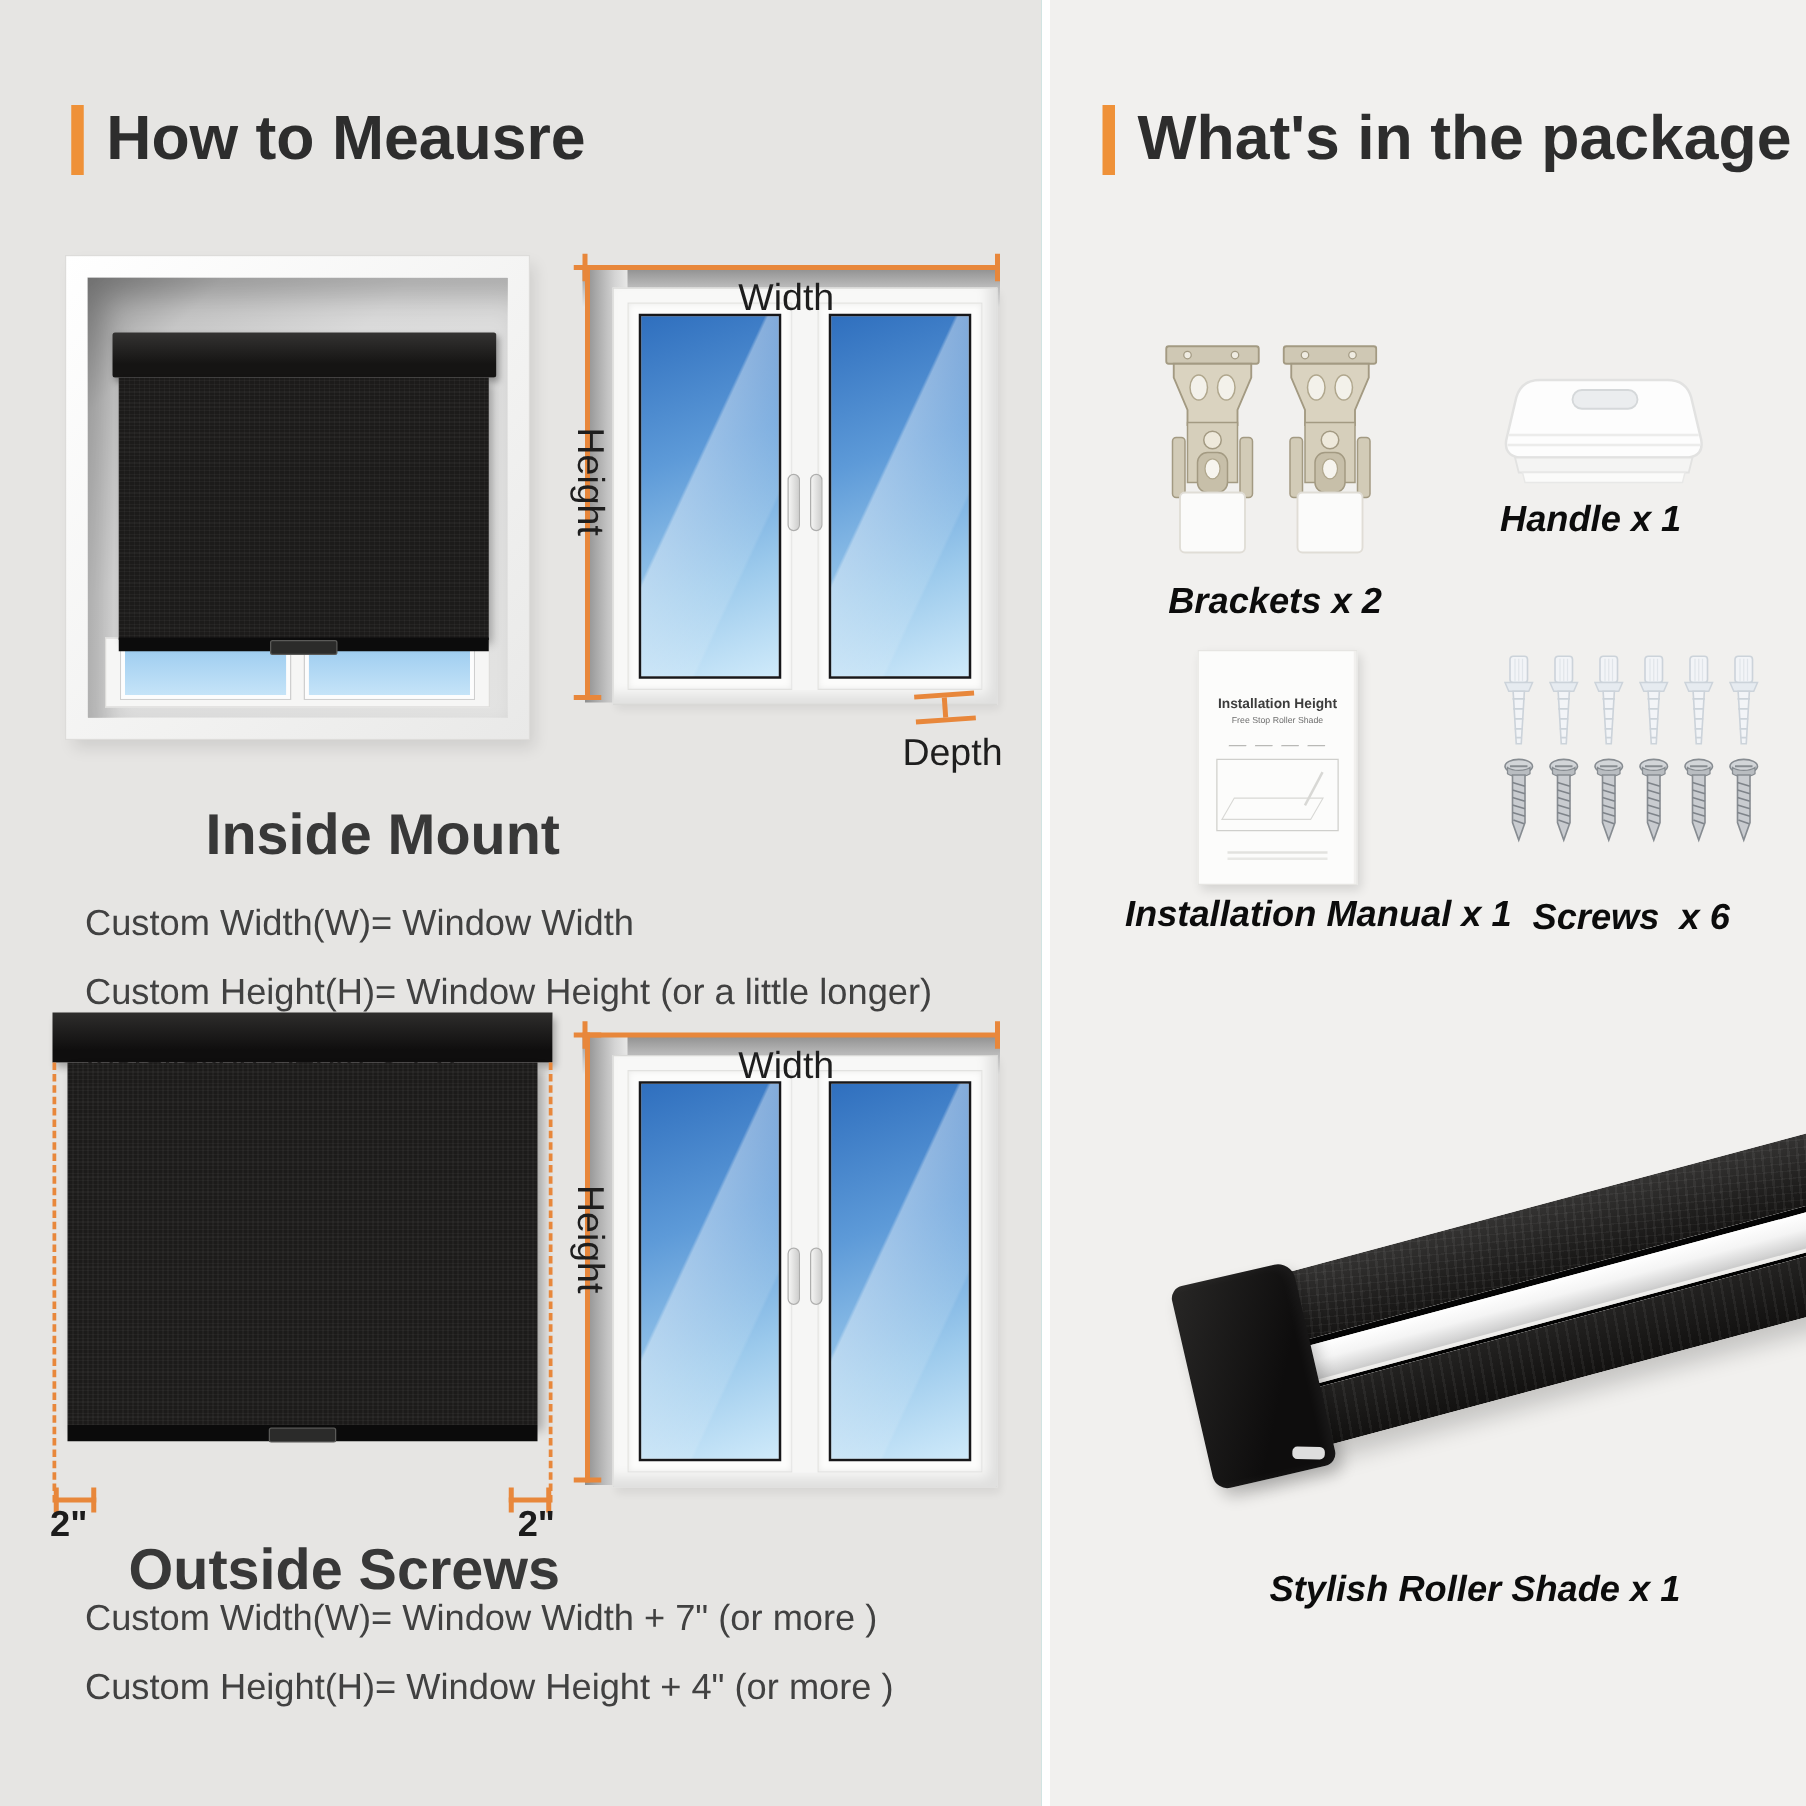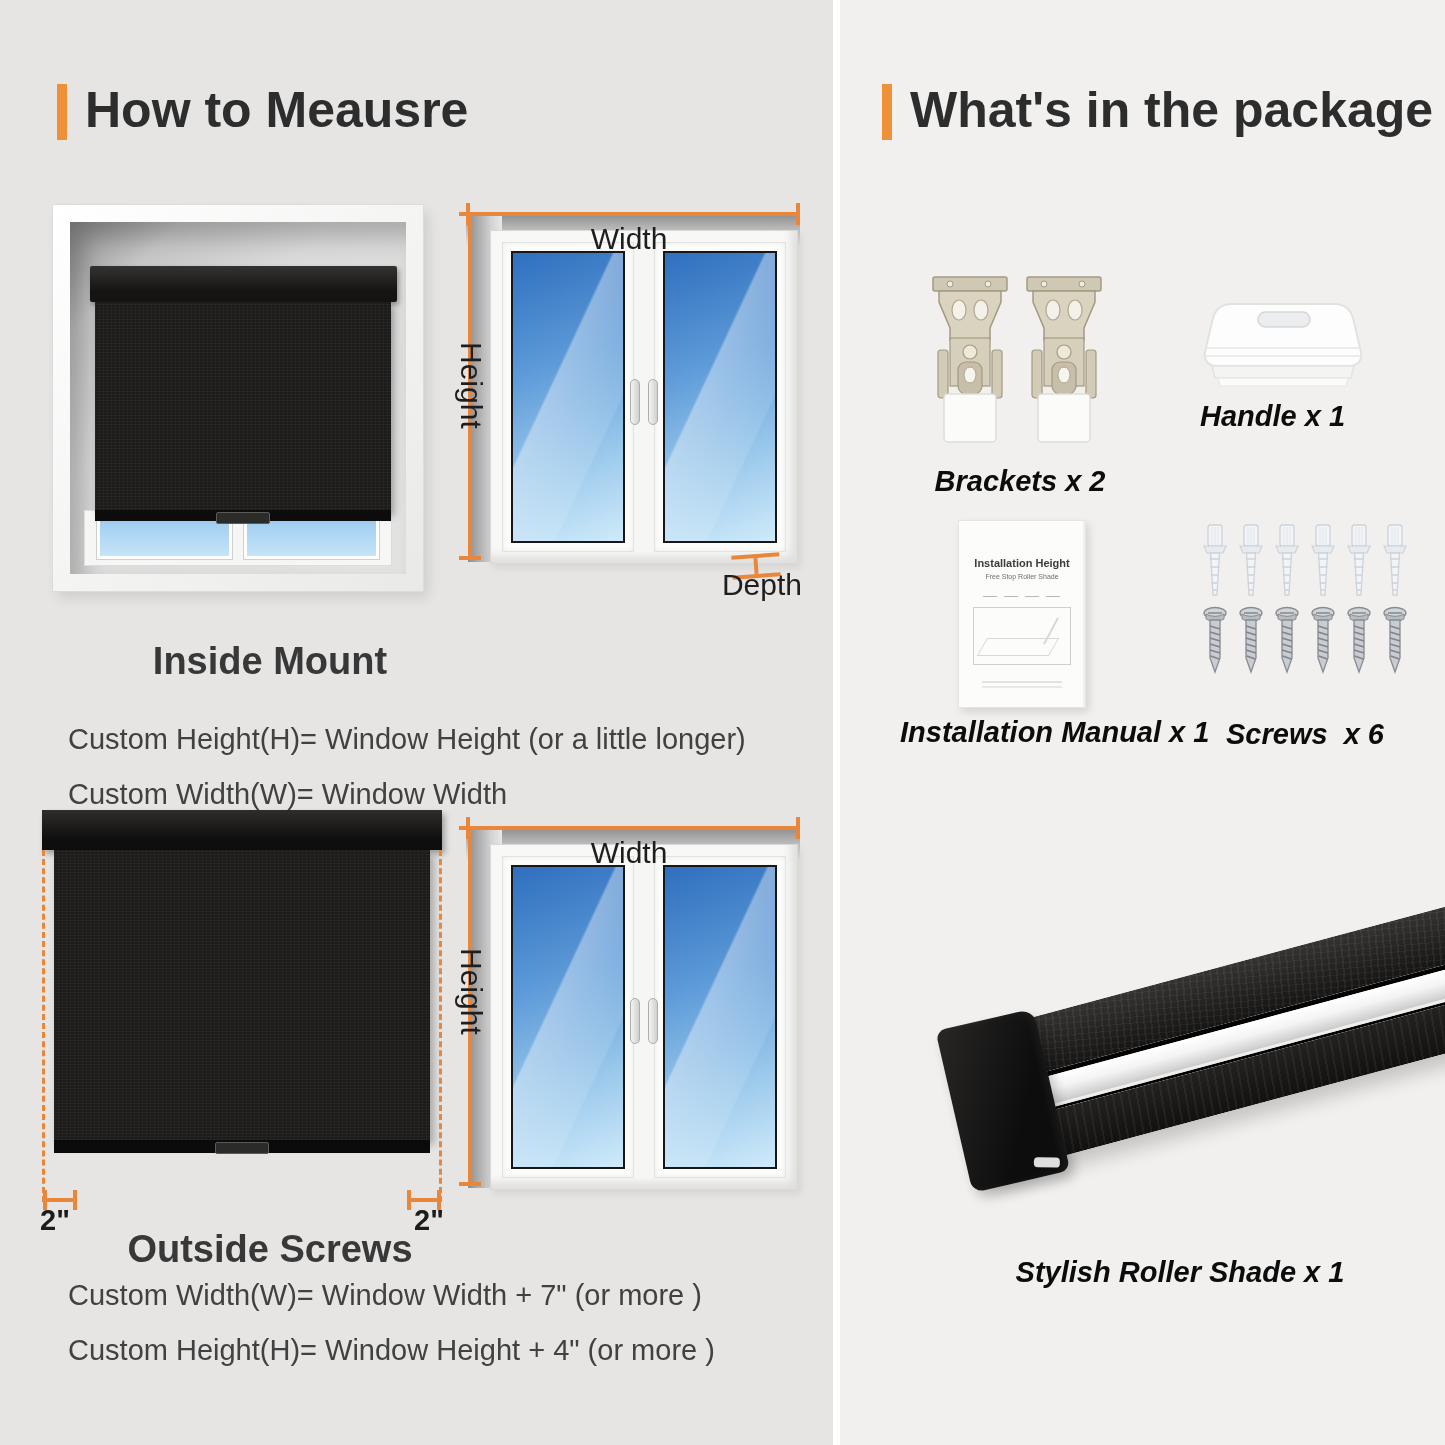"Depth" .wd-depth { bottom: 20px -> 2px }
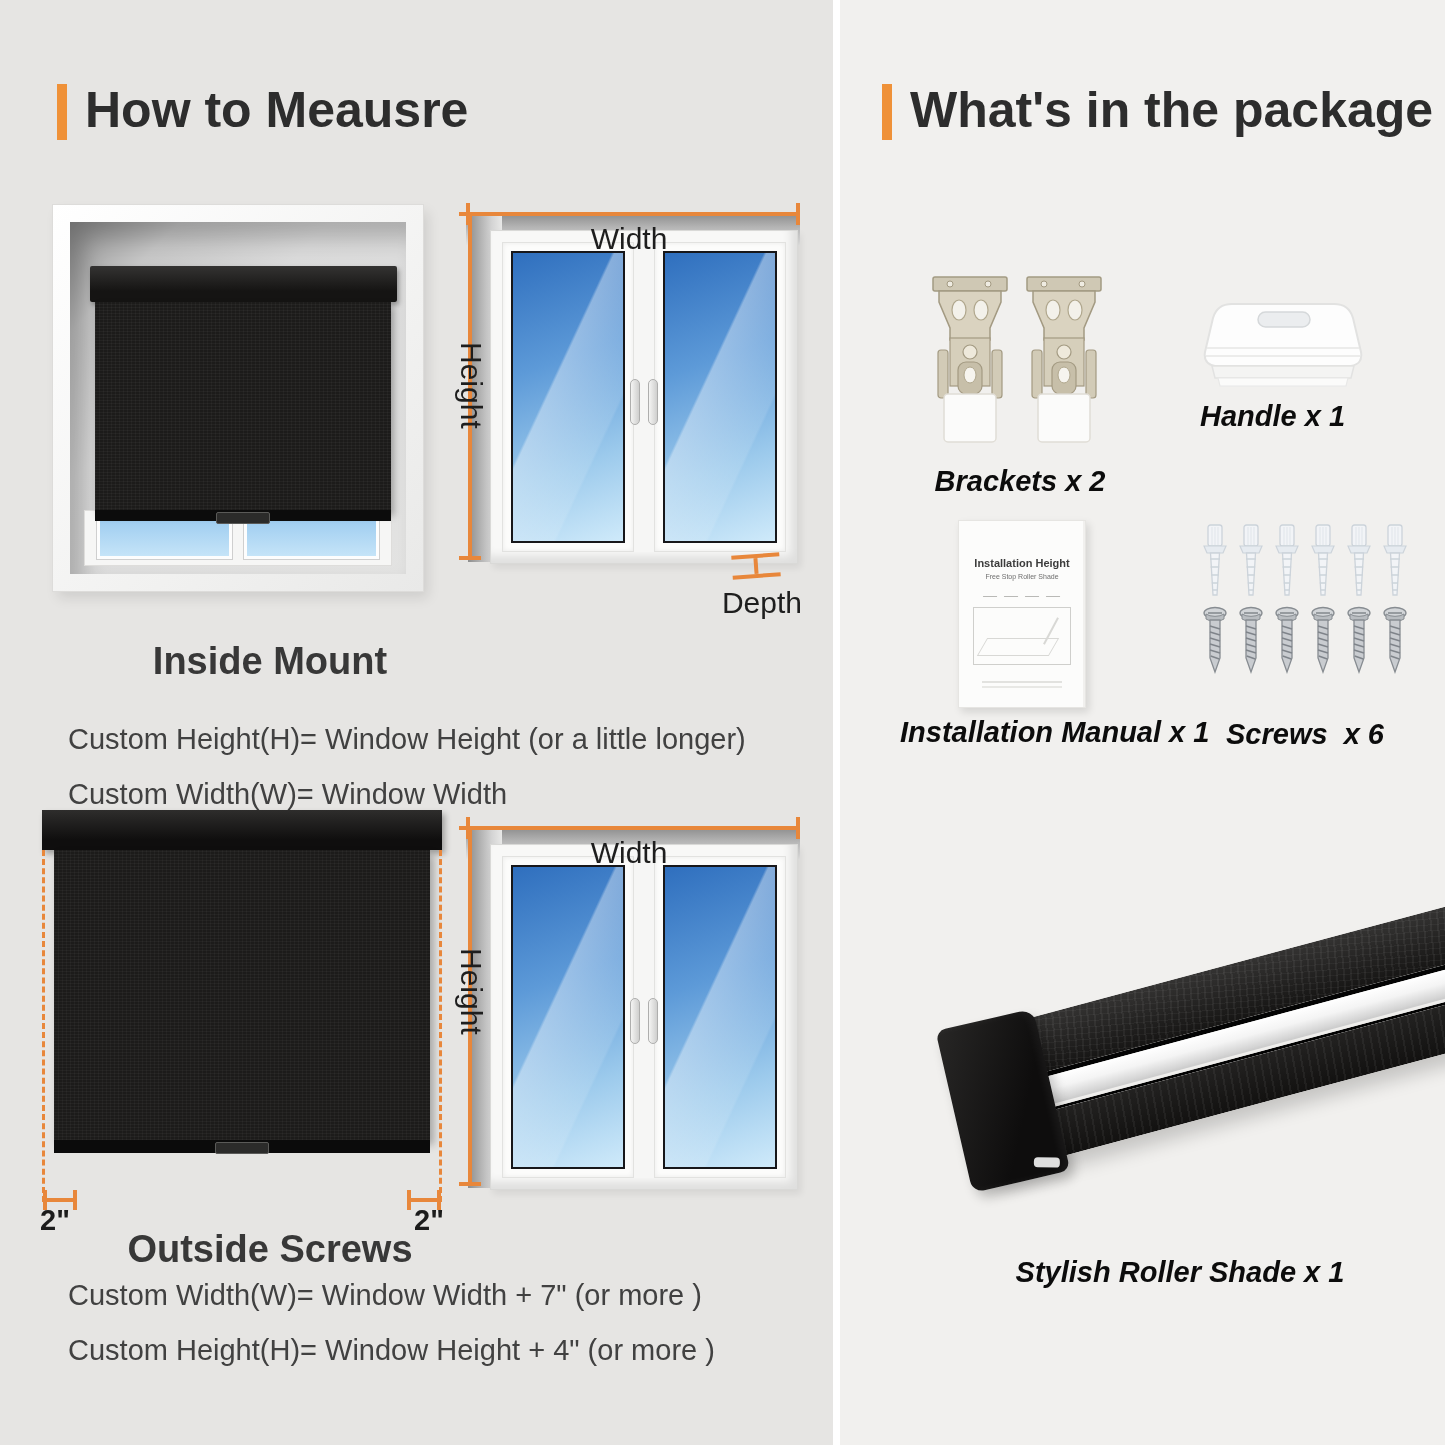"Inside Mount" .mount-h { font-size: 38px -> 46px; left: 76px -> 60px; text-align: center -> right }
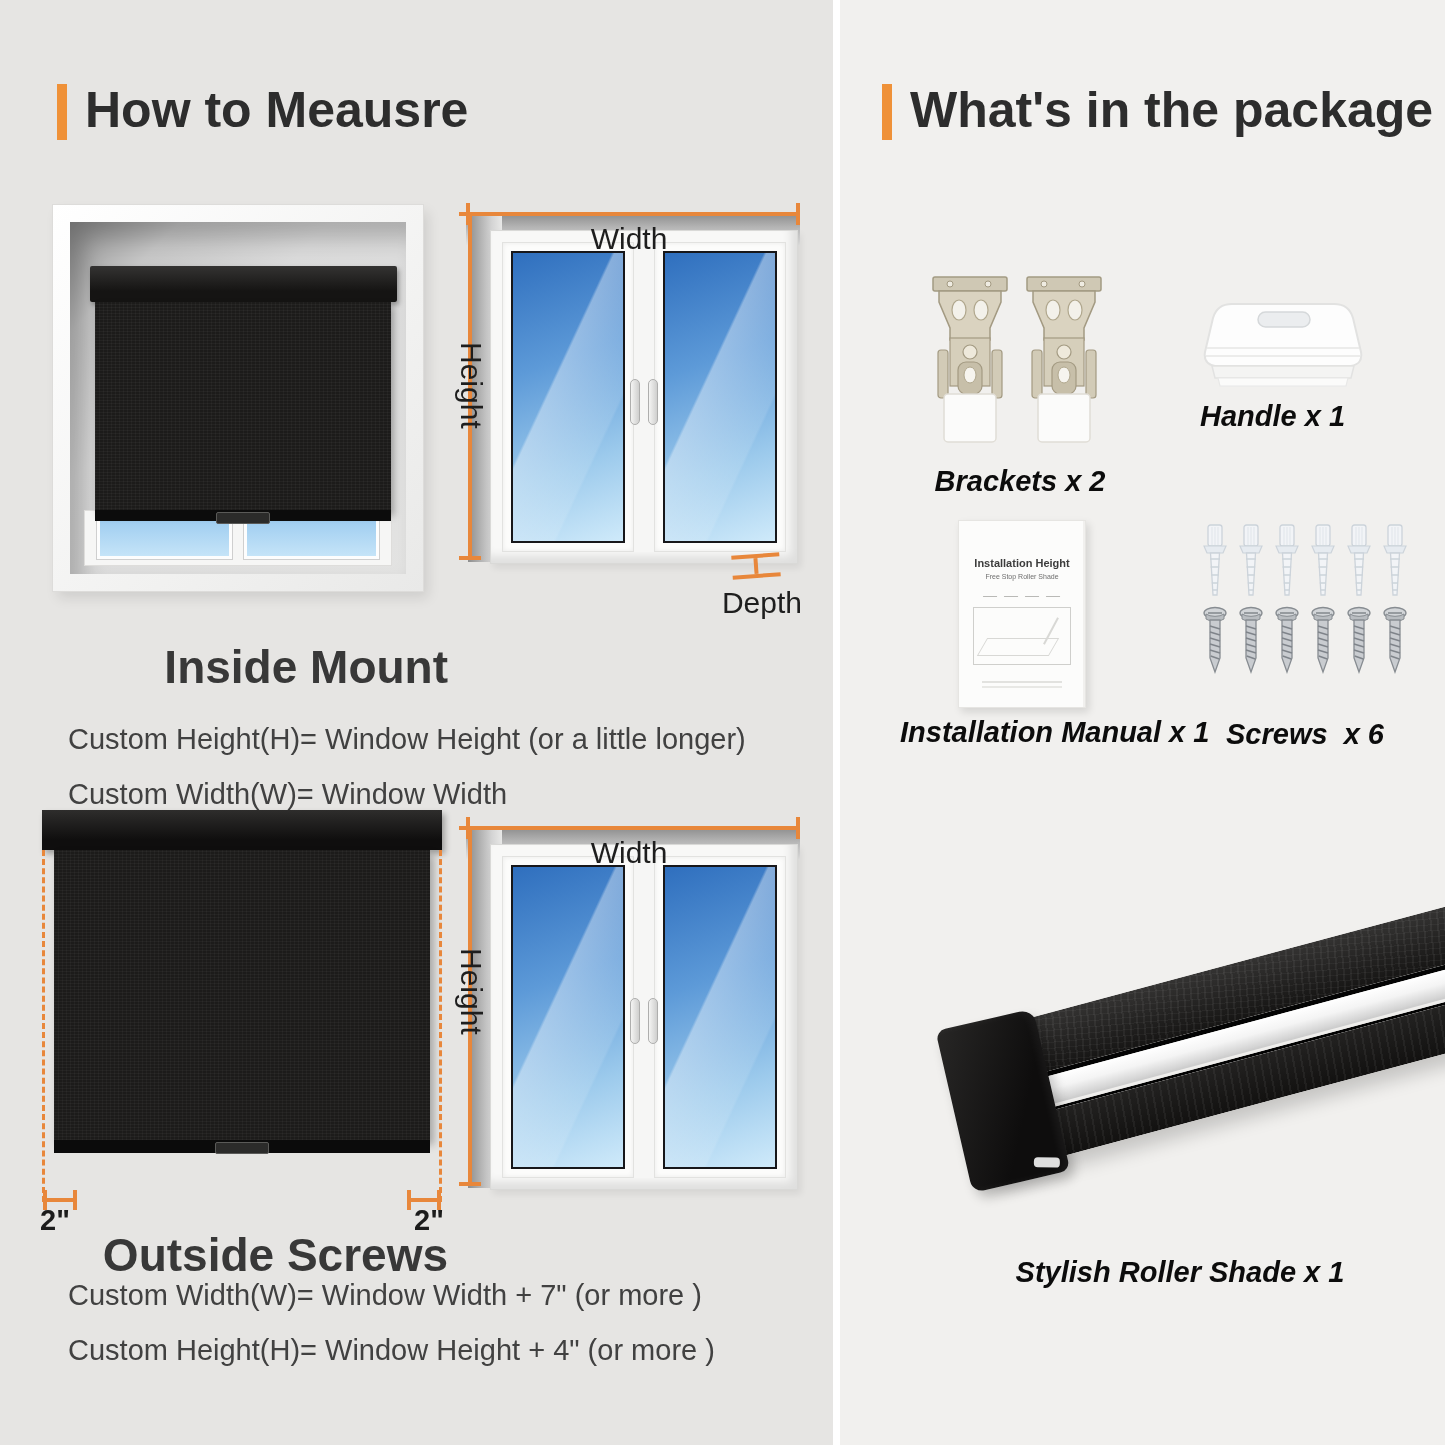"Custom Height(H)= Window Height (or" p { order: before "Custom Width(W)= Window Width" -> after "Custom Width(W)= Window Width" }
